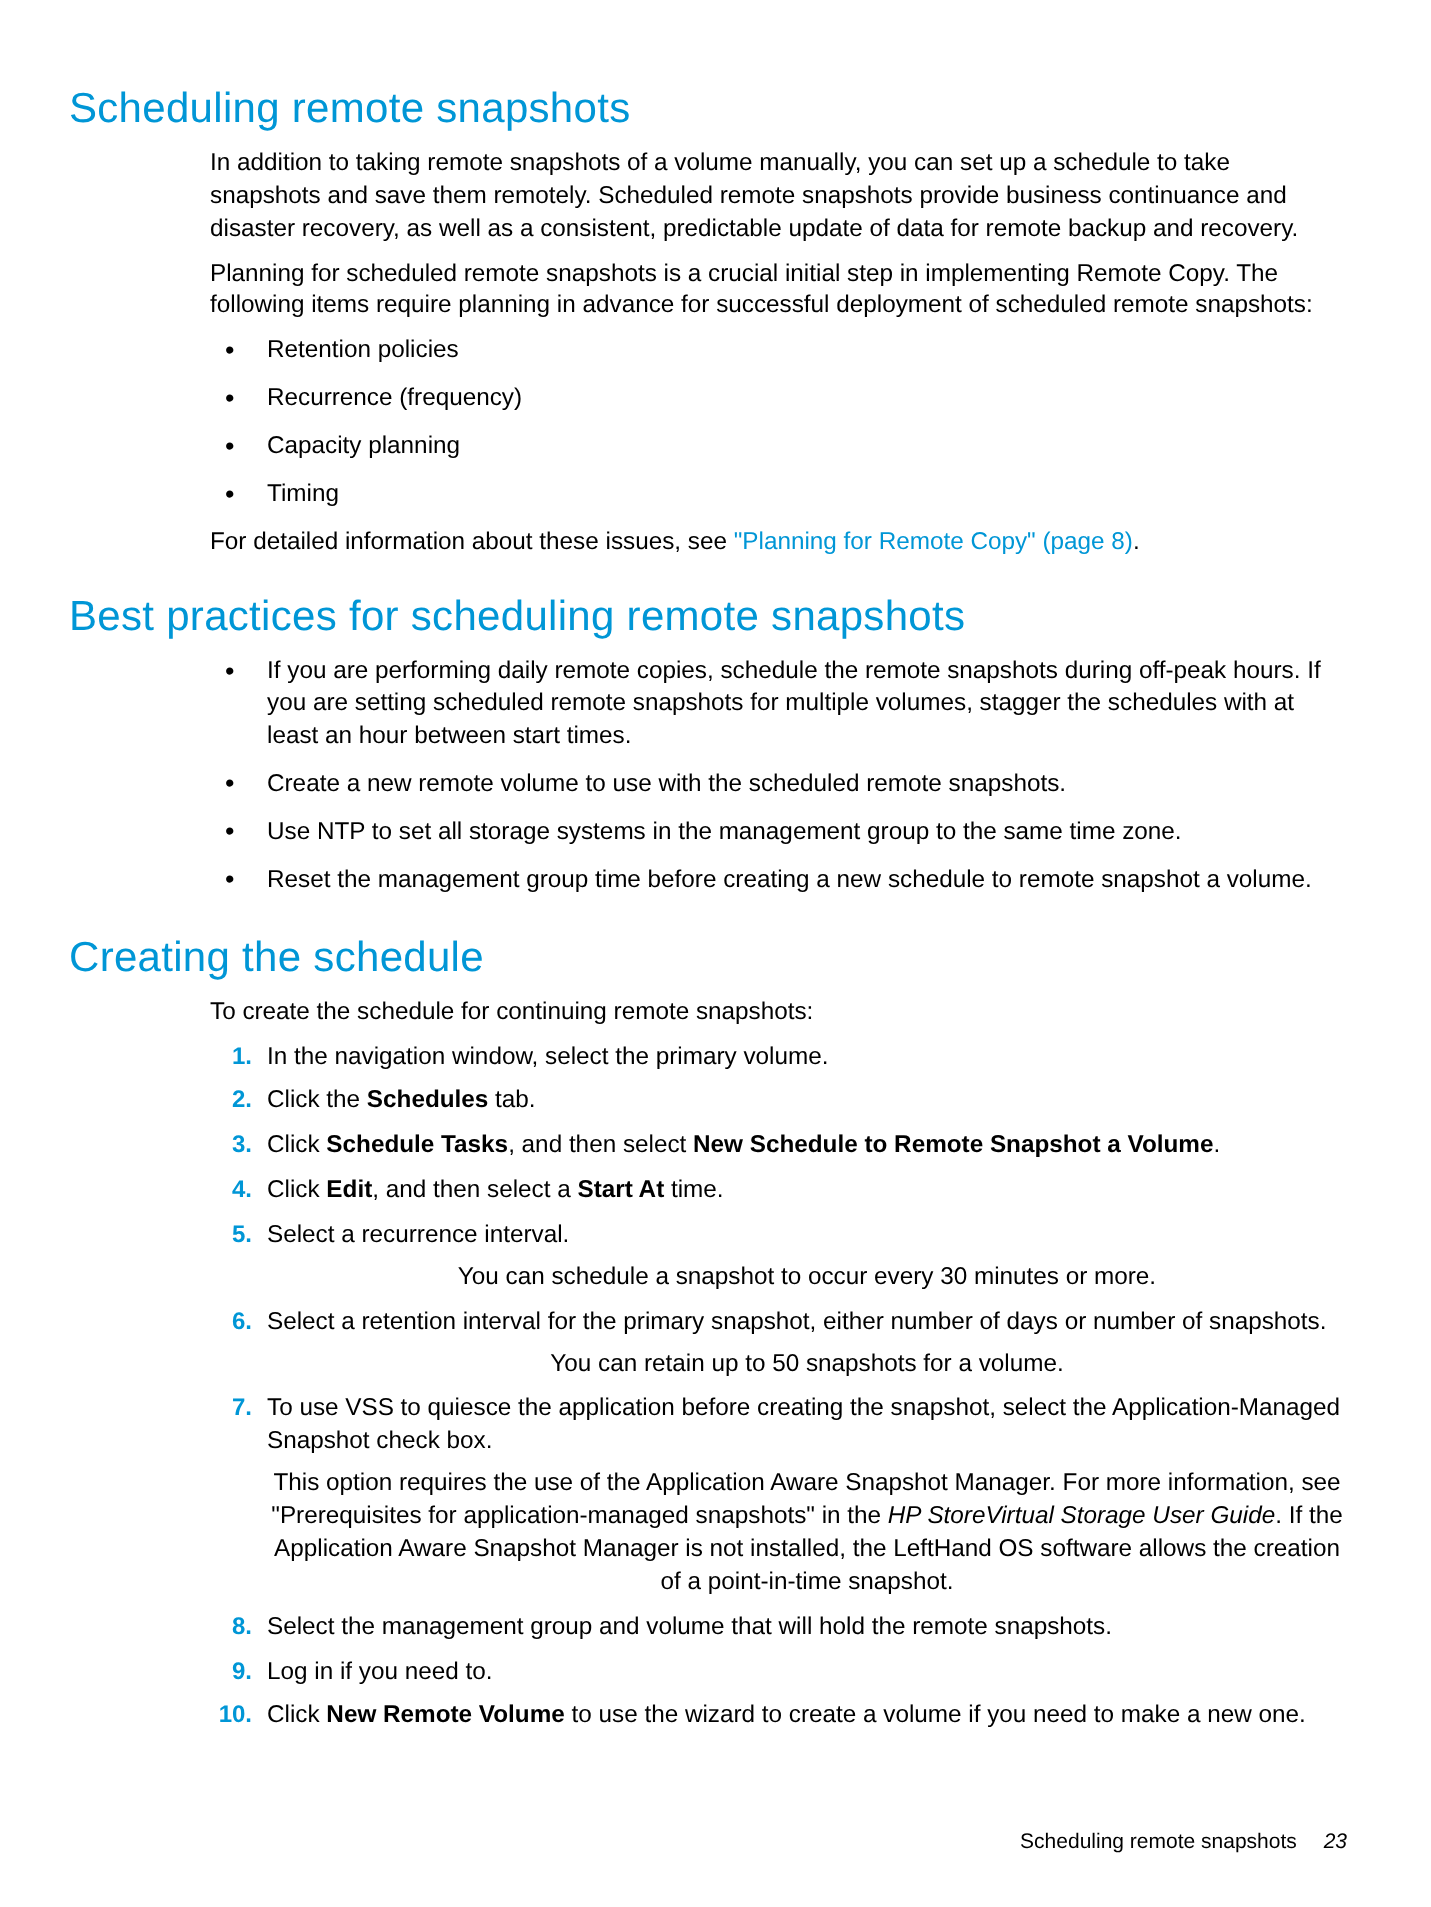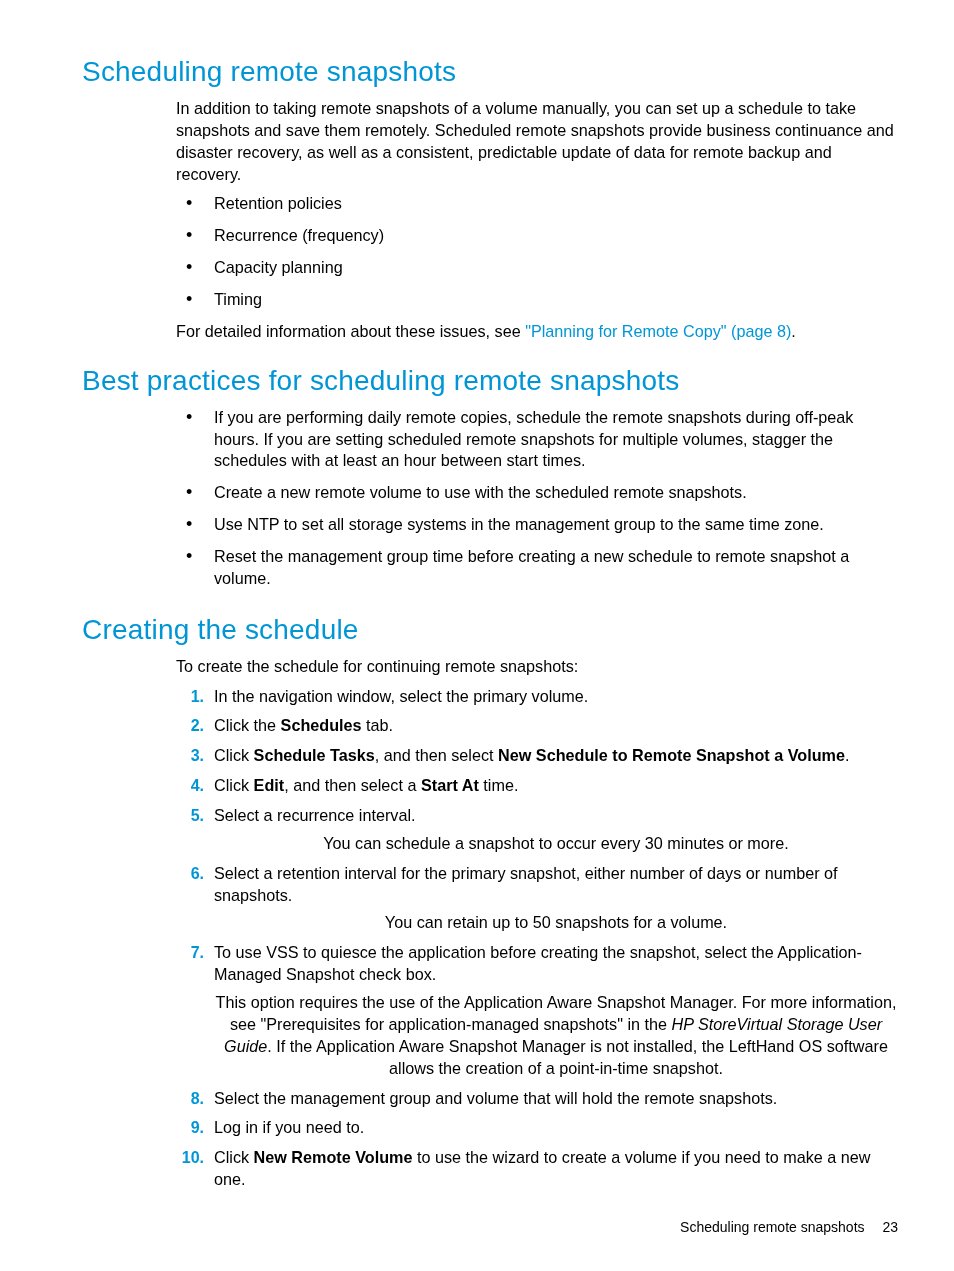"Scheduling remote snapshots" .page { padding: 56px 56px 40px 82px -> 56px 56px 40px 46px }
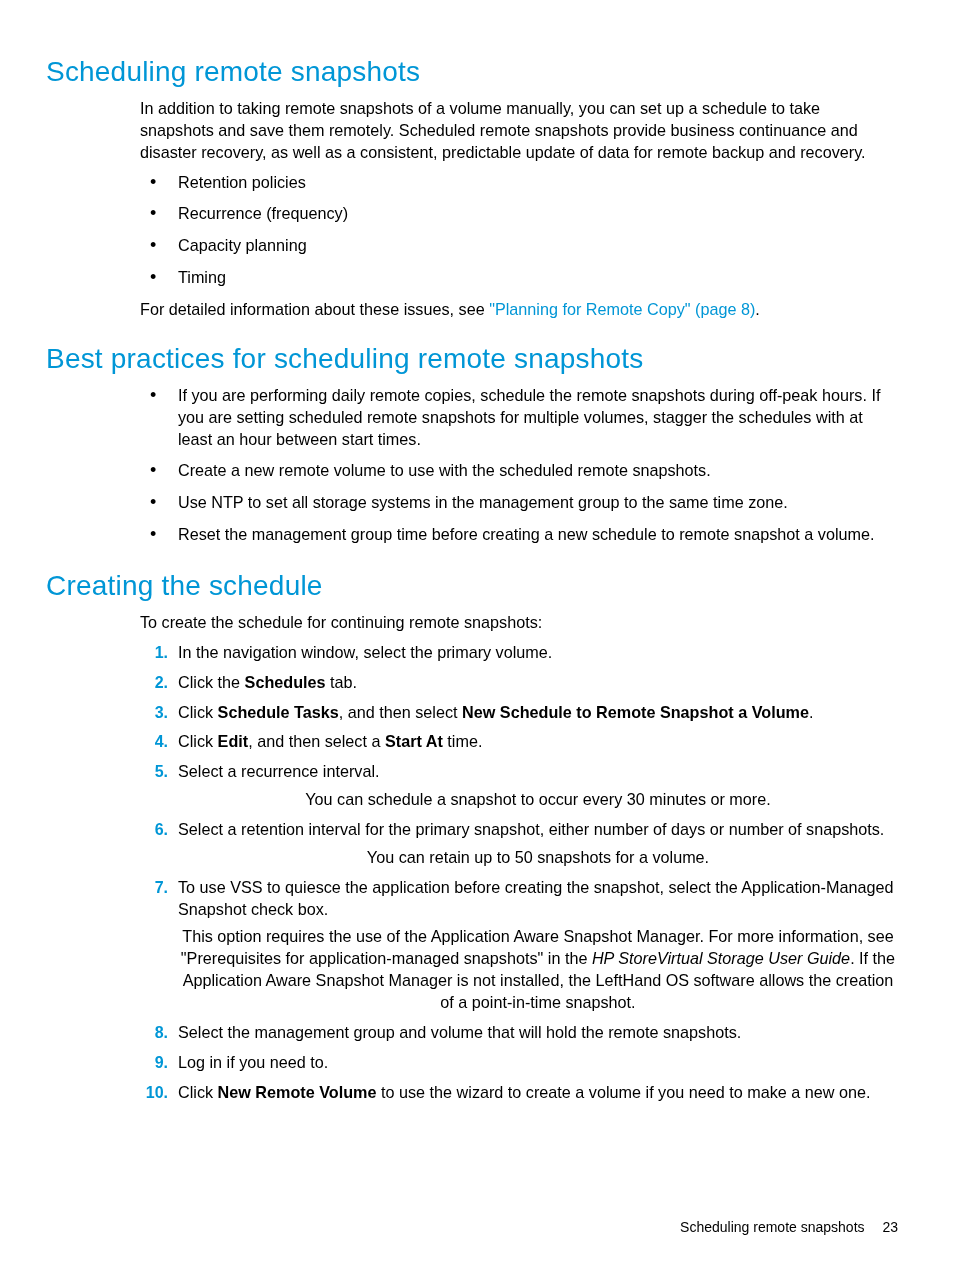"Planning for scheduled remote snapshots" p { html: none -> <p>Planning for scheduled remote snapshots is a crucial initial step in implementing Remote Copy. The following items require planning in advance for successful deployment of scheduled remote snapshots:</p> }
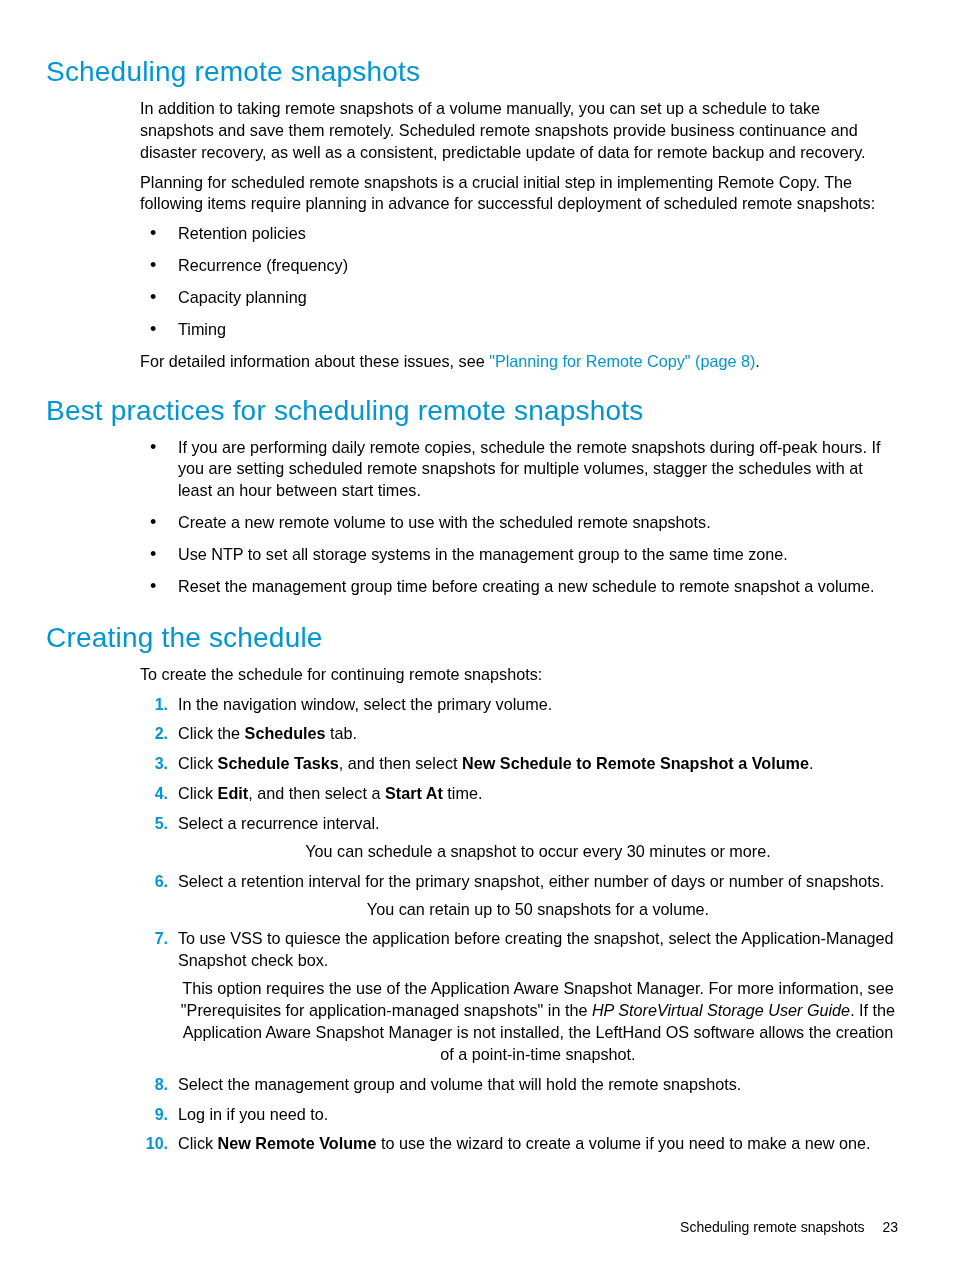"23" .footer .pn { font-style: none -> italic }
